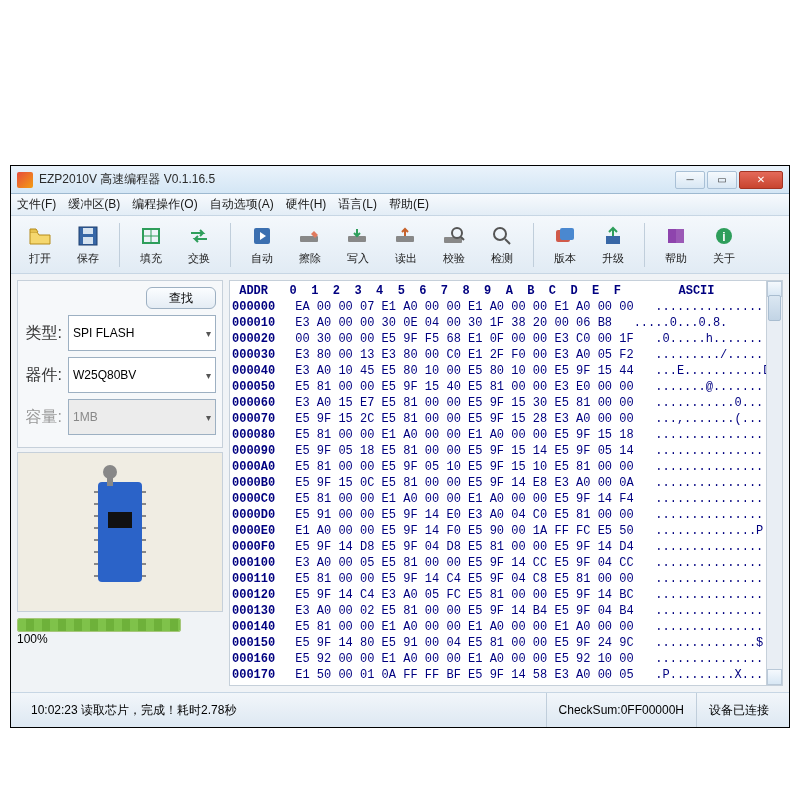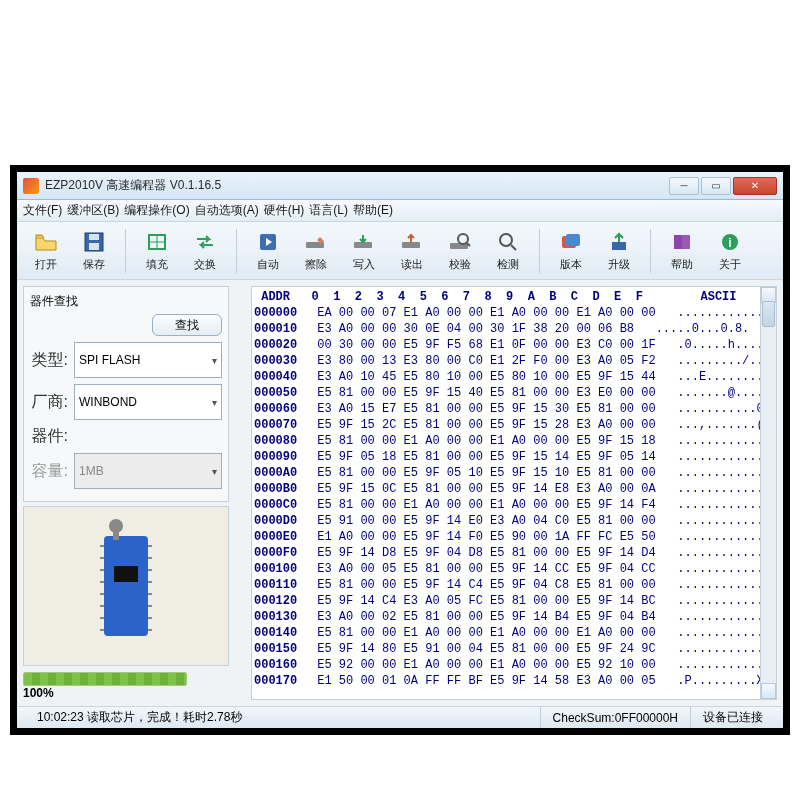"EZP2010V 高速编程器 V0.1.16.5" .window { border: 7px solid #000000 -> 1px solid #000000 }
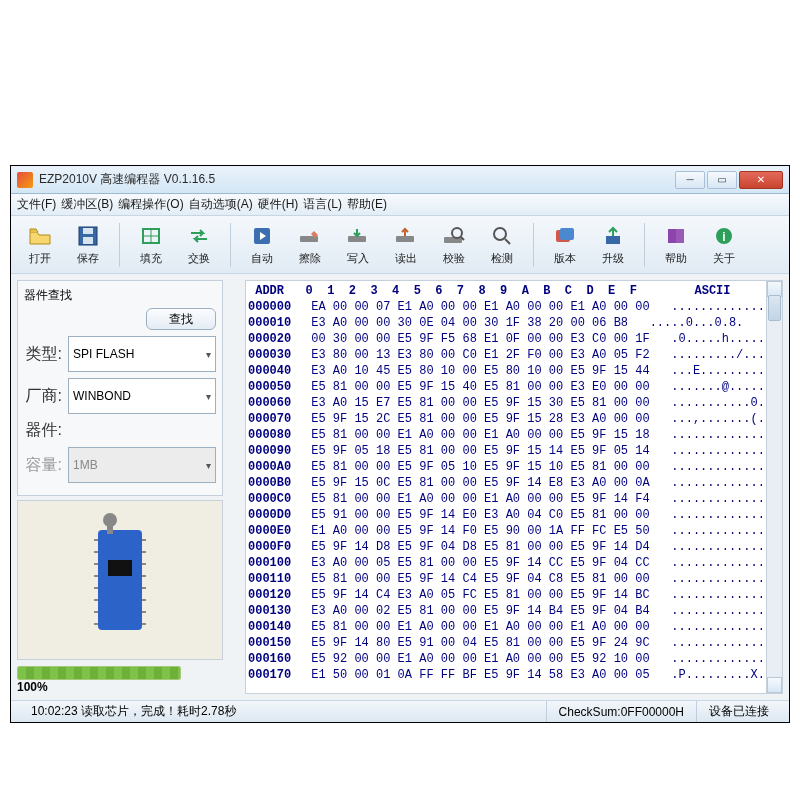"文件(F)" .menubar { gap: 5px -> 12px }
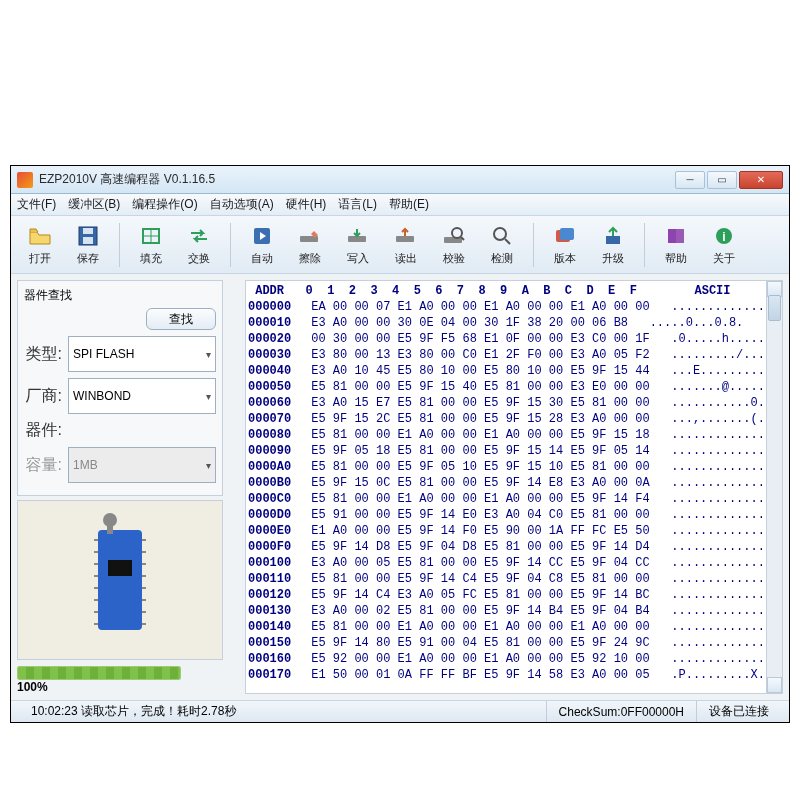"器件查找" div.group-title { html: <div>器件查找</div> -> none }
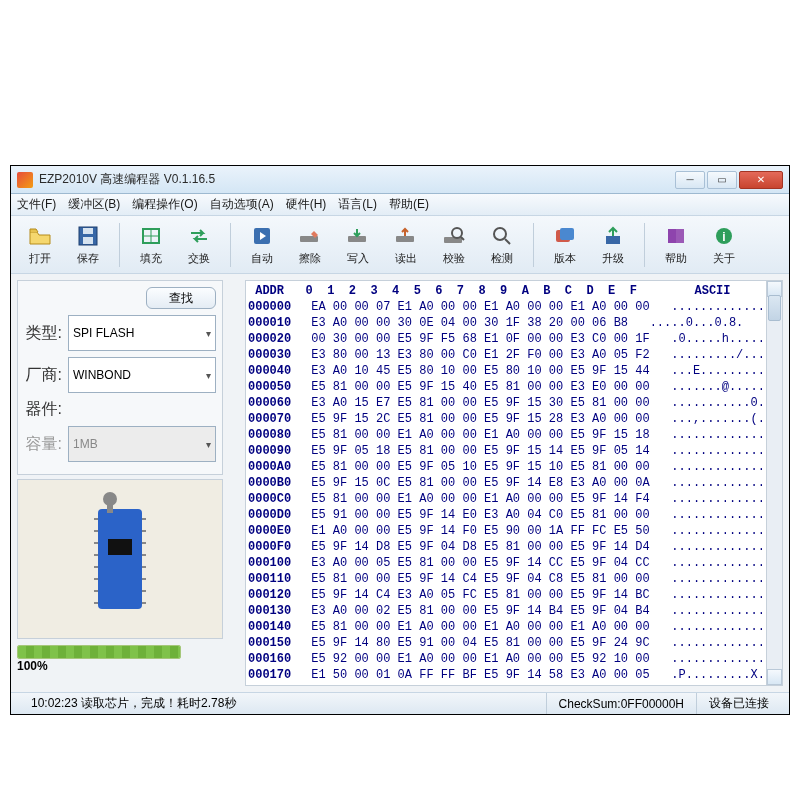"ADDR 0 1 2 3" .hexpane { margin: 6px 6px 6px 16px -> 6px 6px 6px 0 }
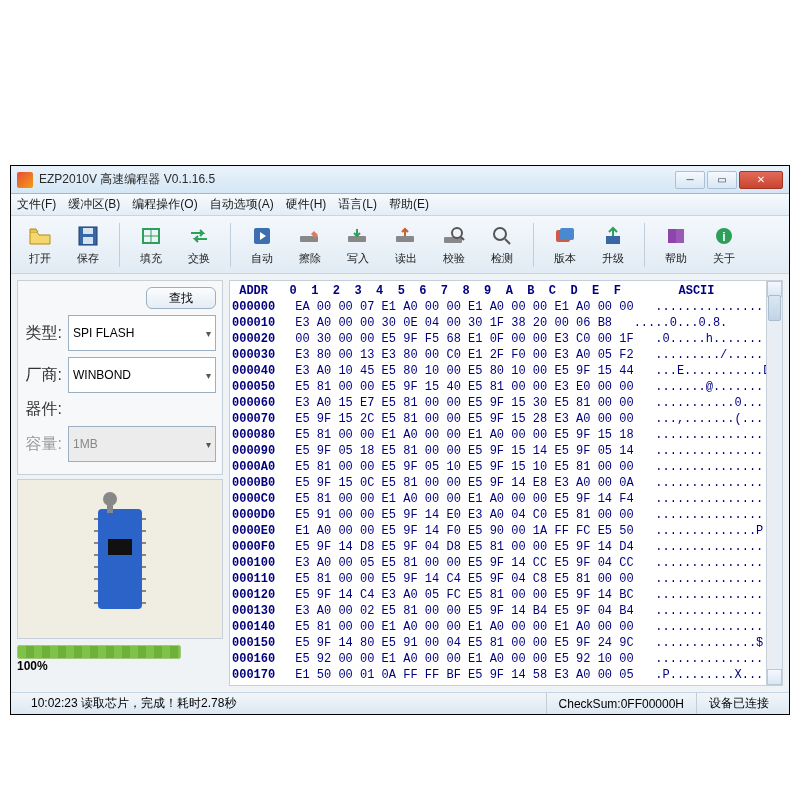"厂商:" div.row { html: <div> <label>厂商:</label> <div>WINBOND</div> </div> -> none }
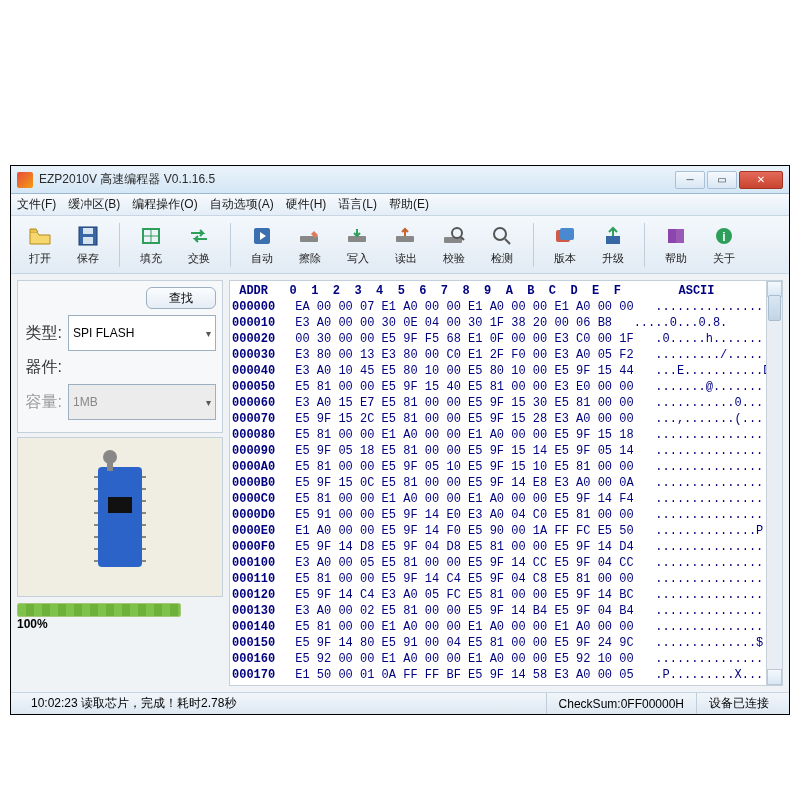"W25Q80BV" div.combo { html: none -> <div>W25Q80BV</div> }
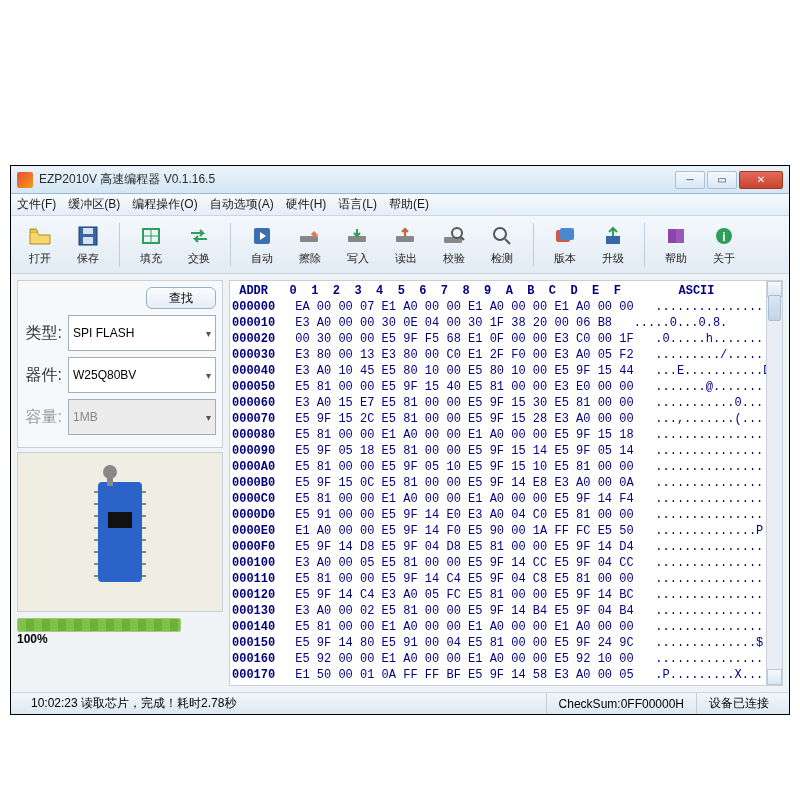"100%" .progwrap { font-weight: bold -> none }
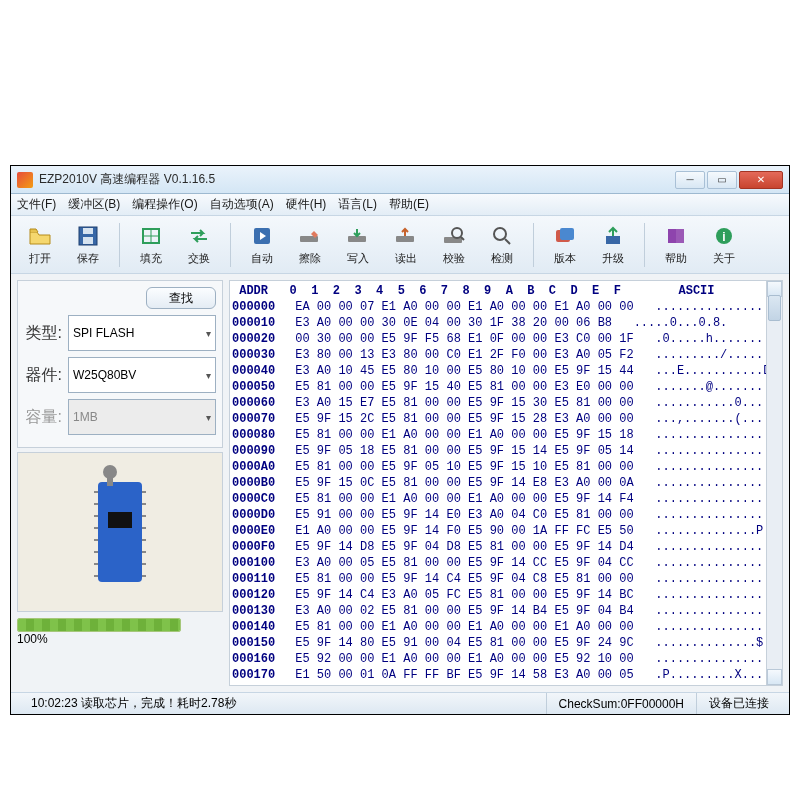"10:02:23 读取芯片，完成！耗时2.78秒" .statusbar { height: 22px -> 35px }
